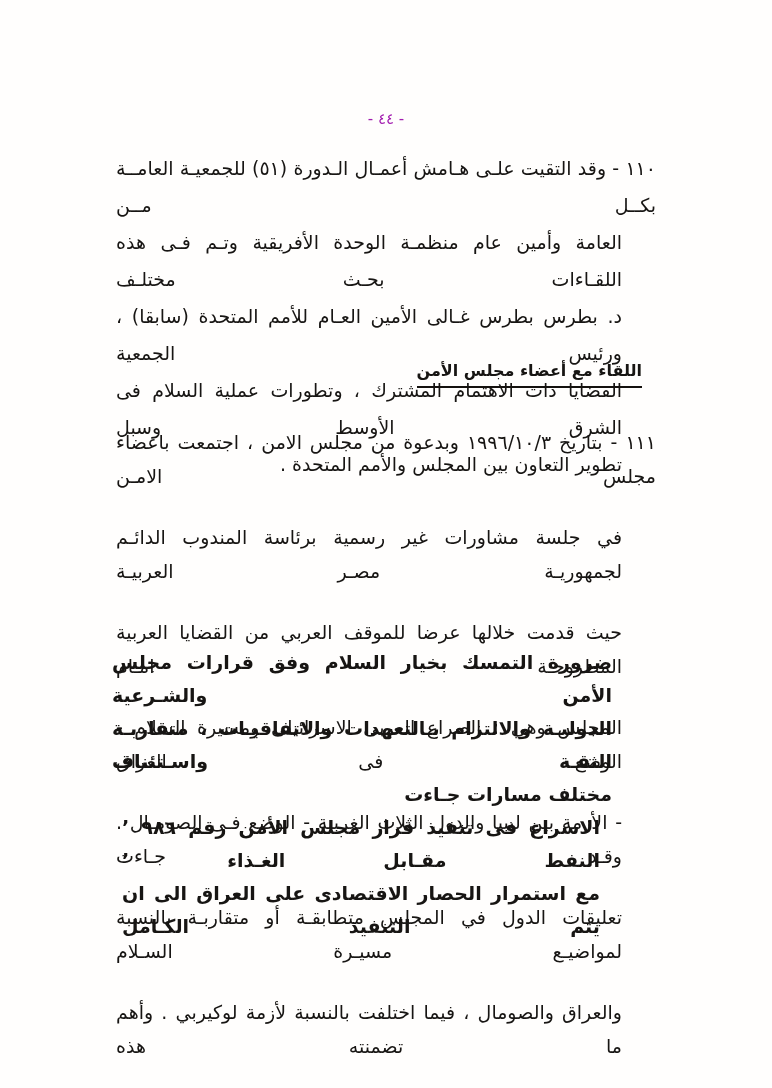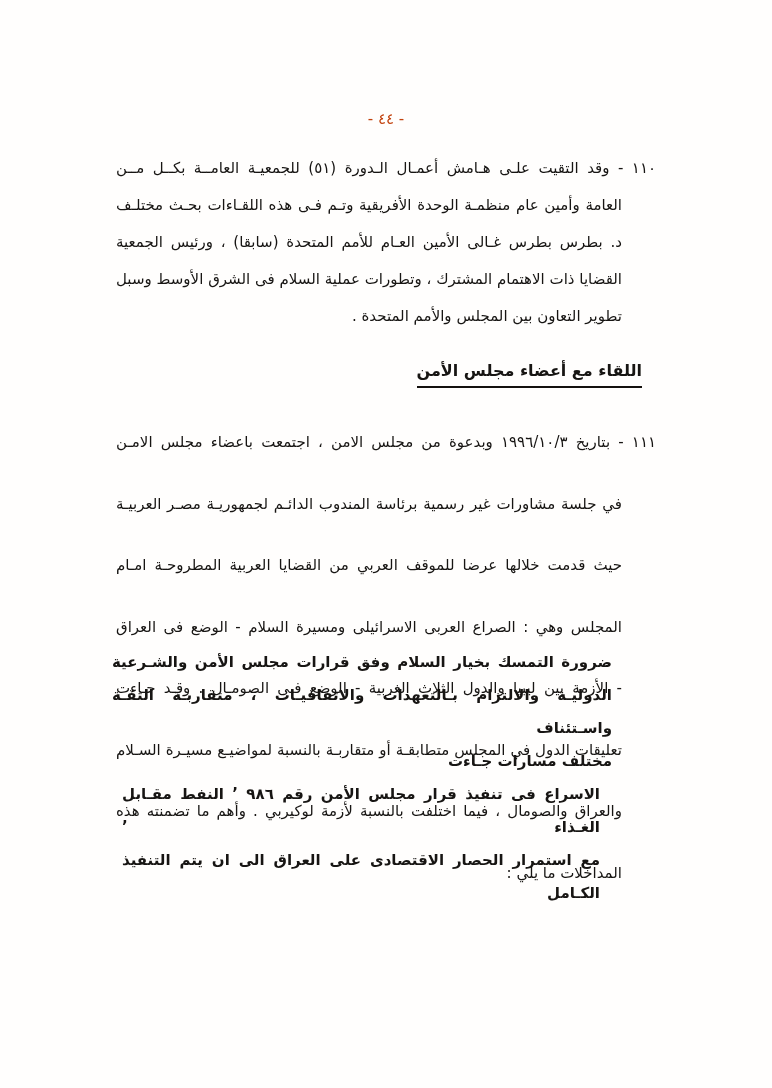"- ٤٤ -" .pageno { color: #c2410c -> #a21caf }
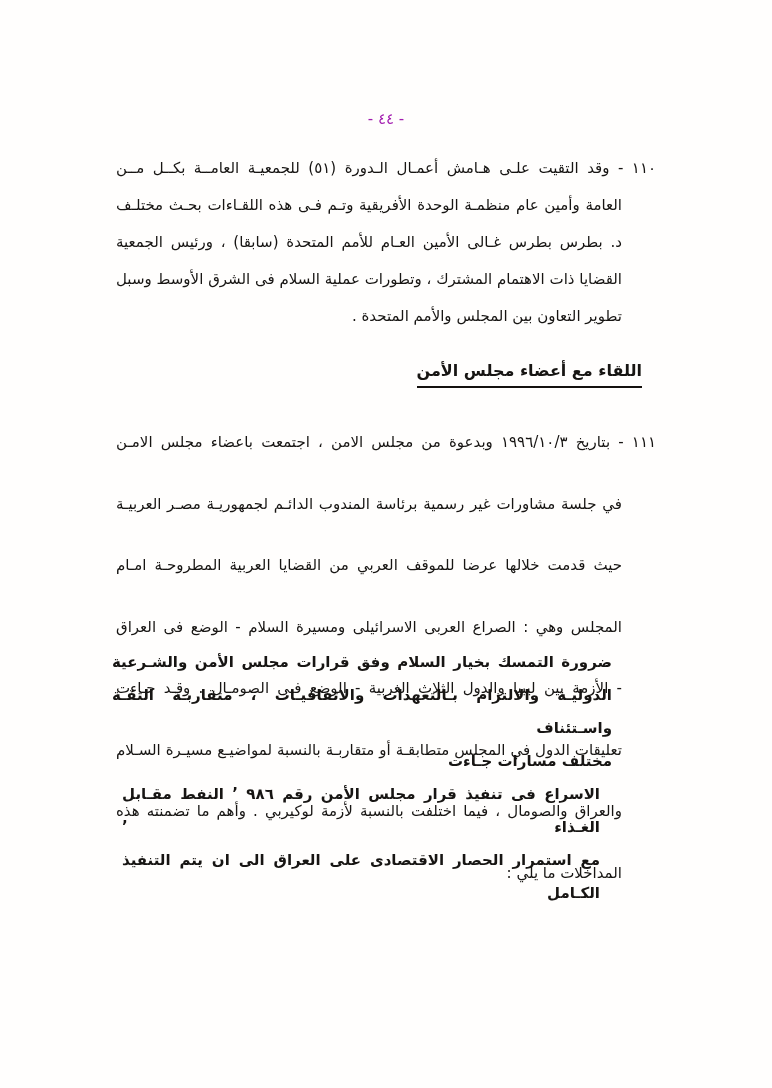"١١٠ - وقد التقيت علـى" .ln { font-size: 15px -> 19px }
